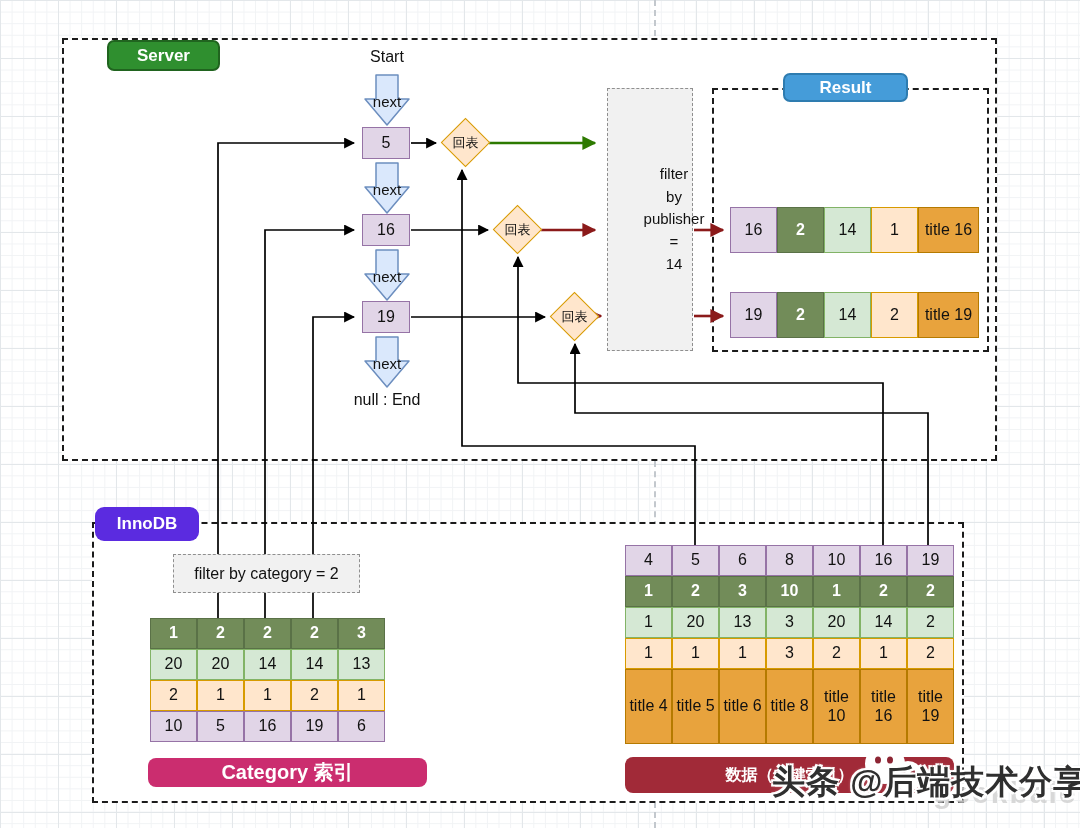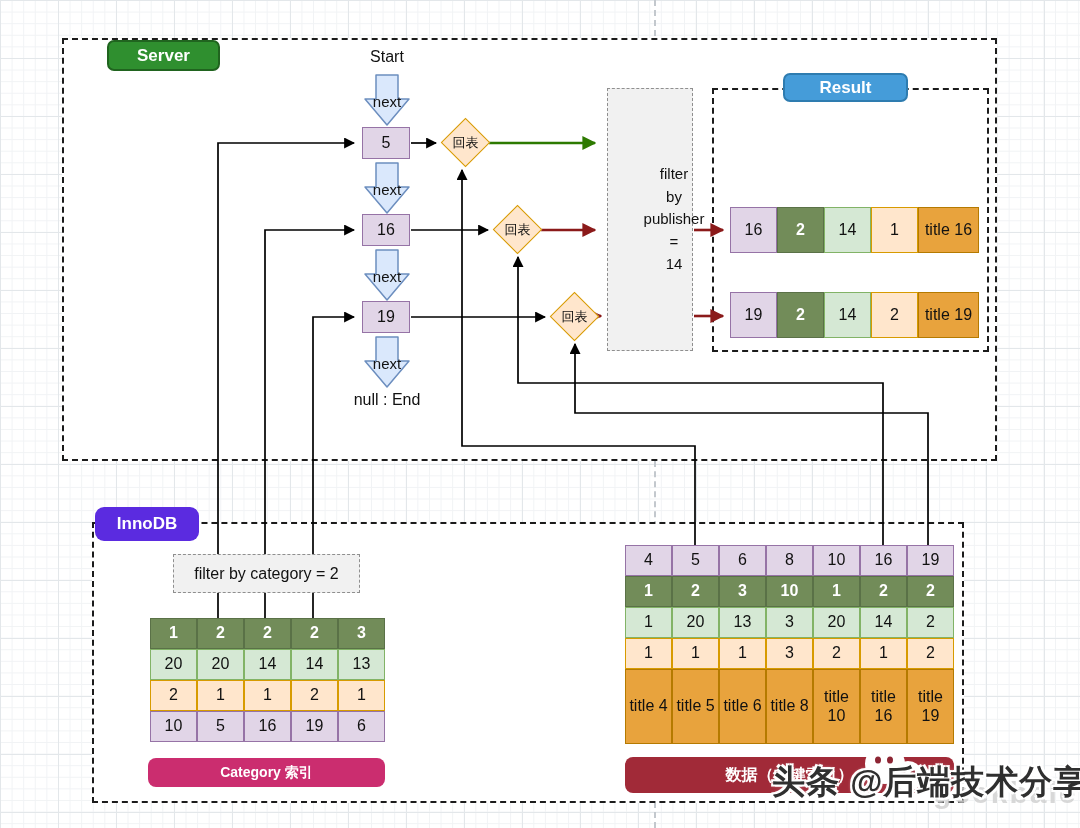"Category 索引" .cat-badge { font-size: 14px -> 20px; width: 237px -> 279px }
